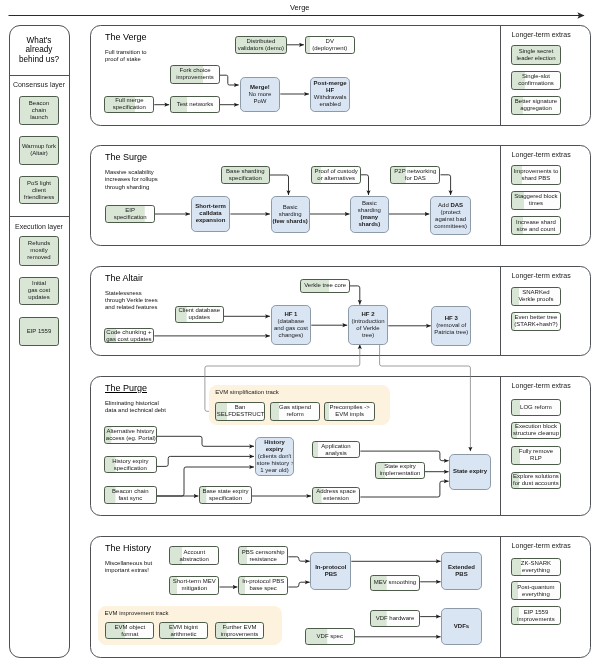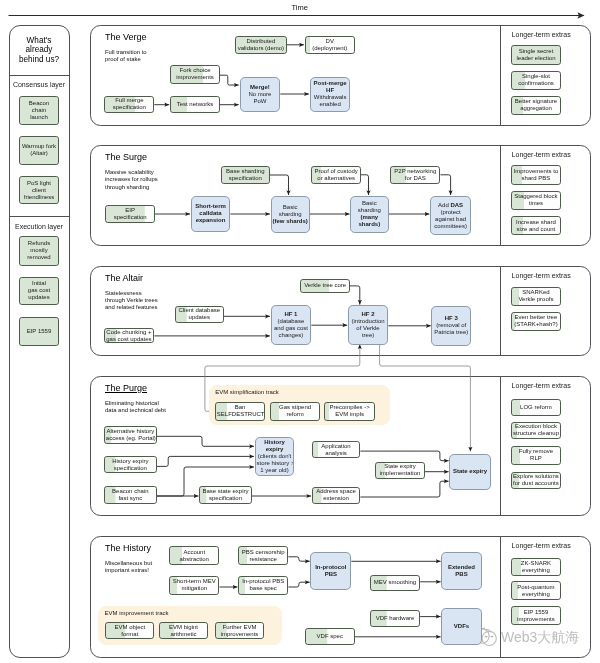"Time" div.abs { text: Time -> Verge }
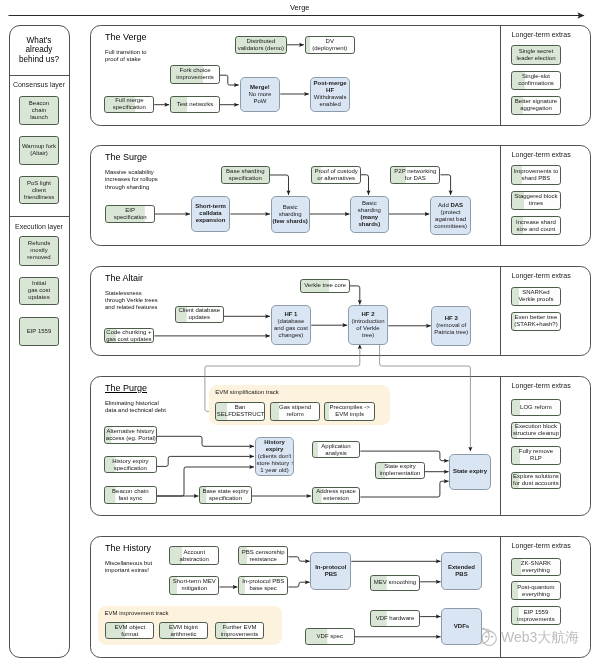"Web3大航海" div.wm { html: <div> <svg> <g> <circle></circle> <circle></circle> <path></path> <path></path> </g> <g> <ellipse></ellipse> <ellipse></ellipse> </g> </svg> <span>Web3大航海</span> </div> -> none }
